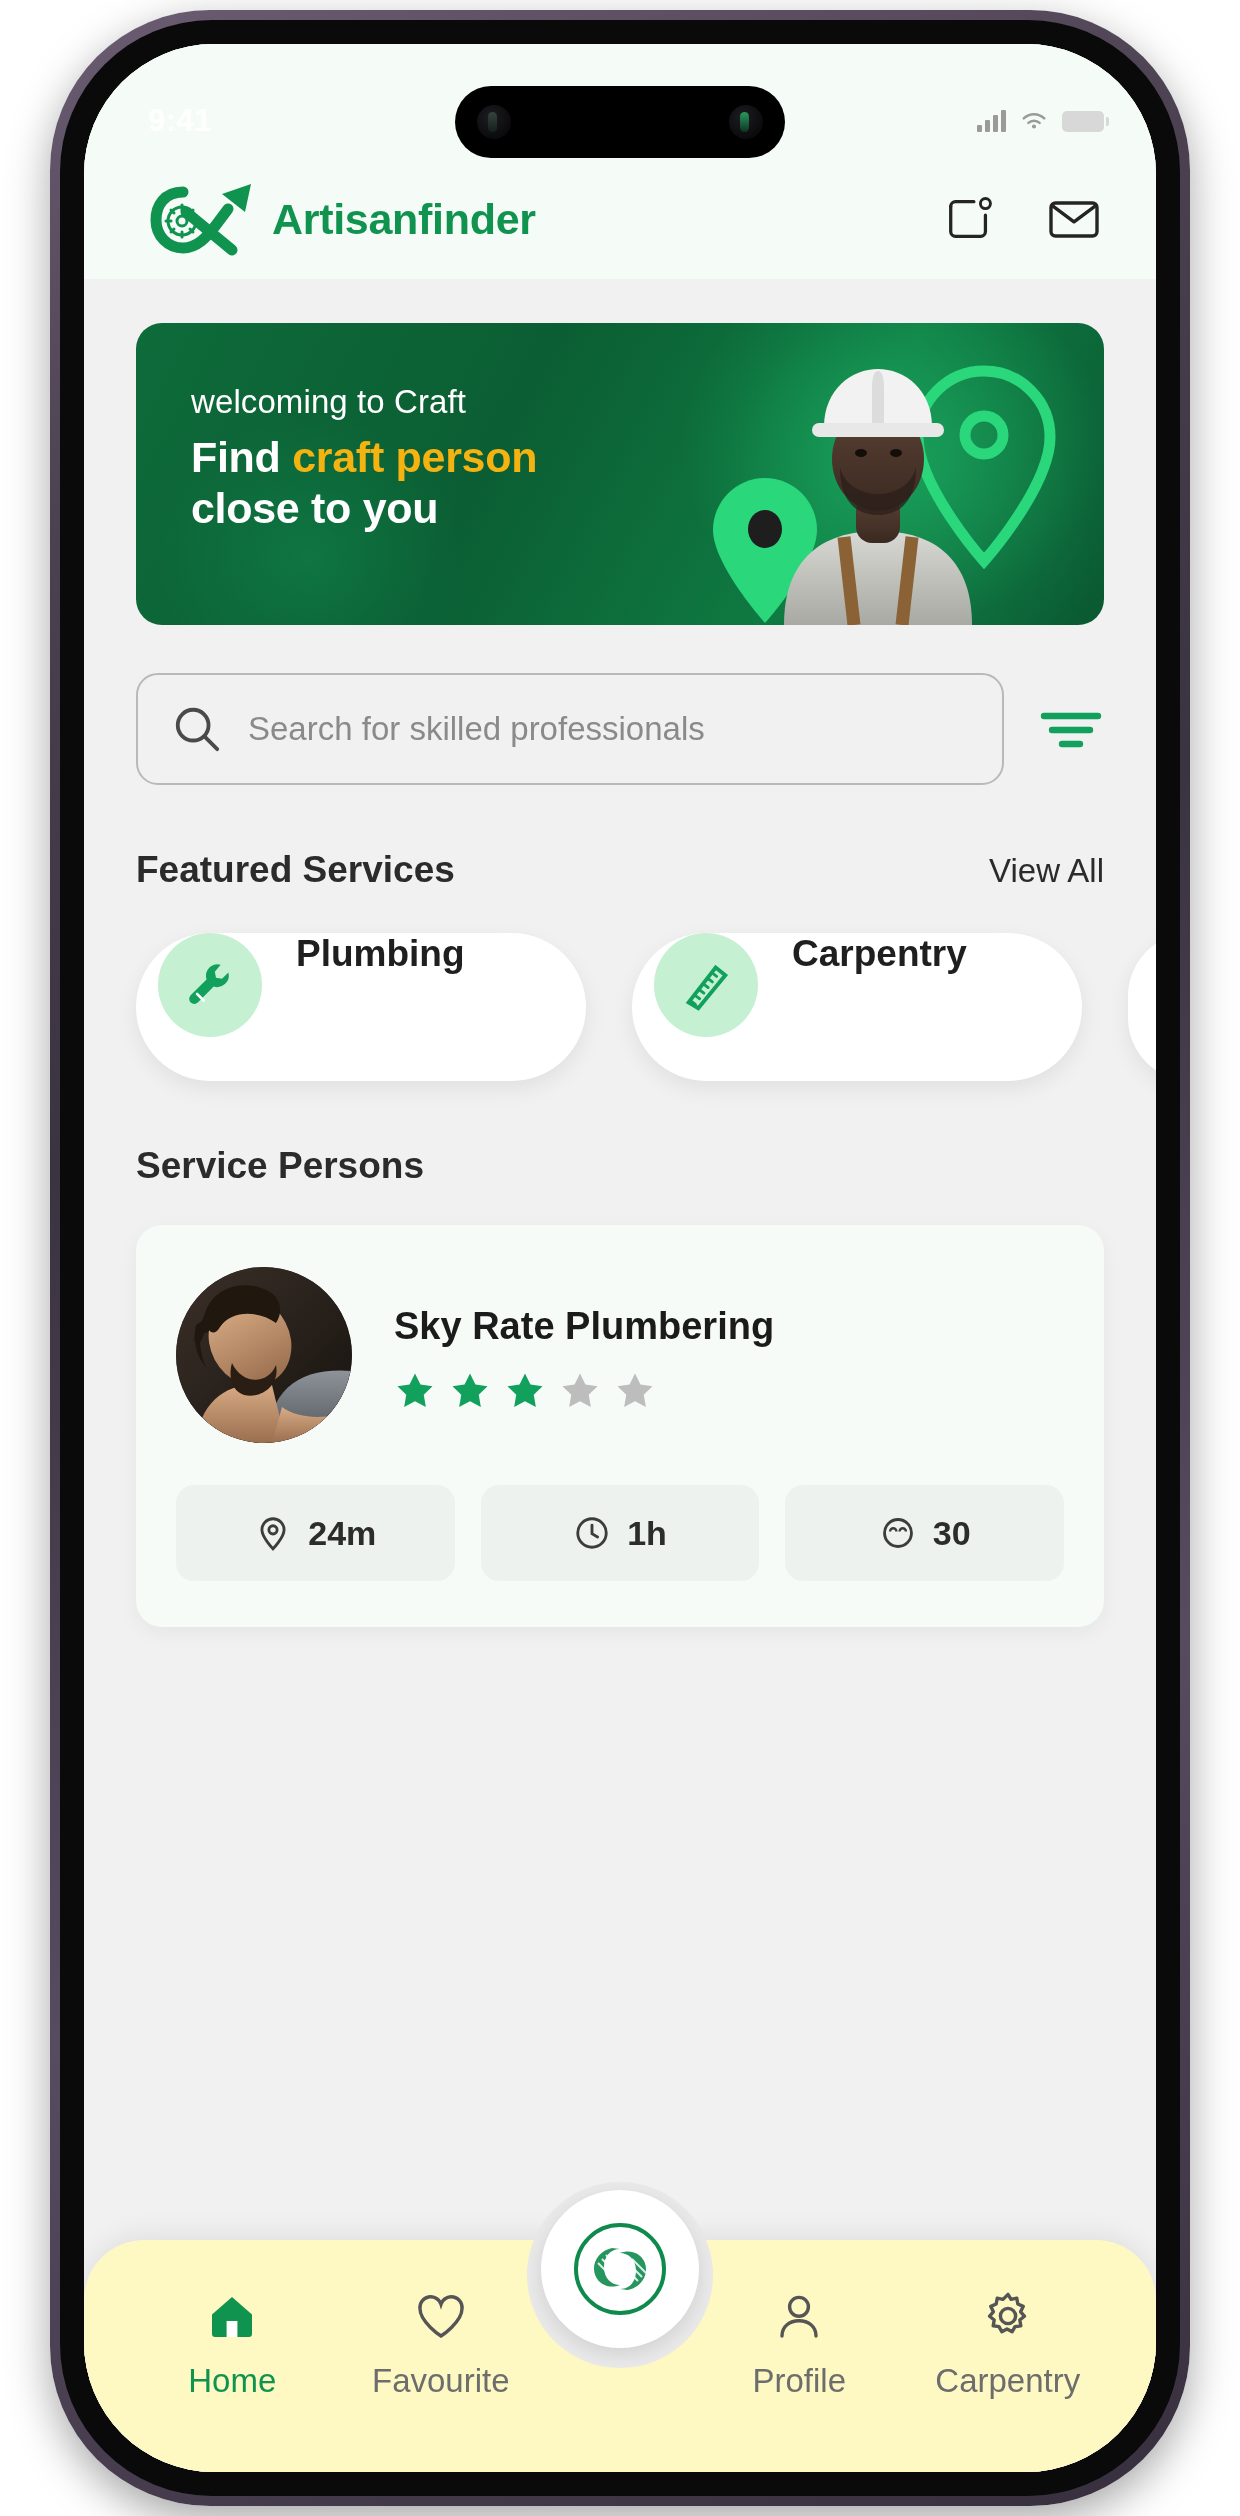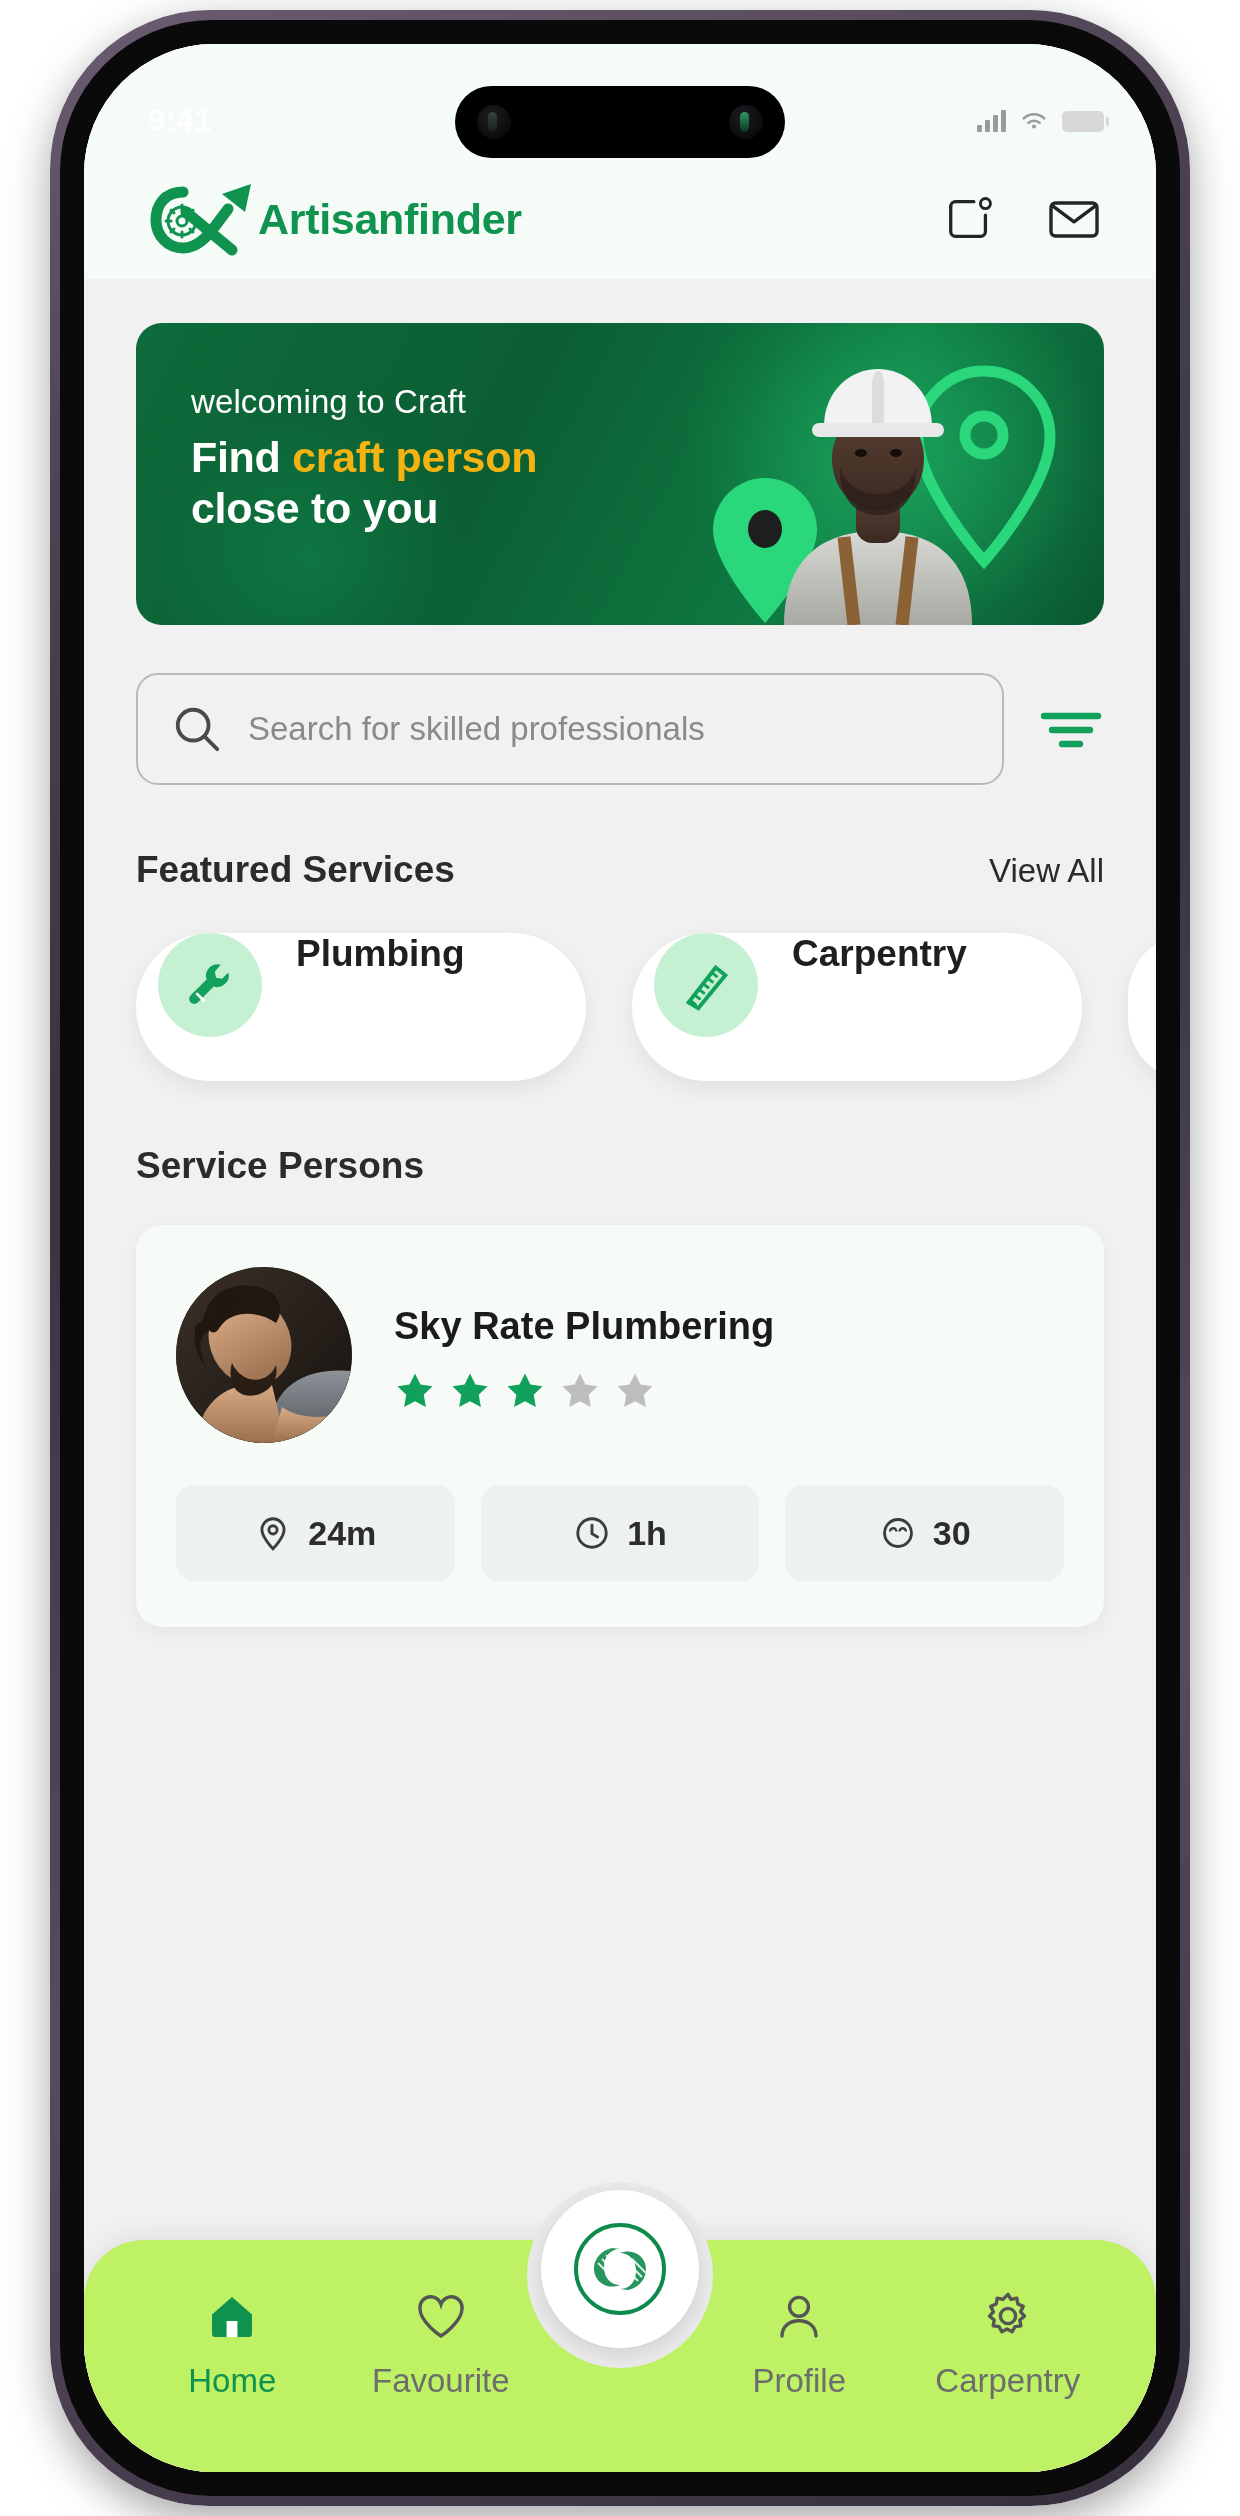"Artisanfinder" .brand { gap: none -> 14px }
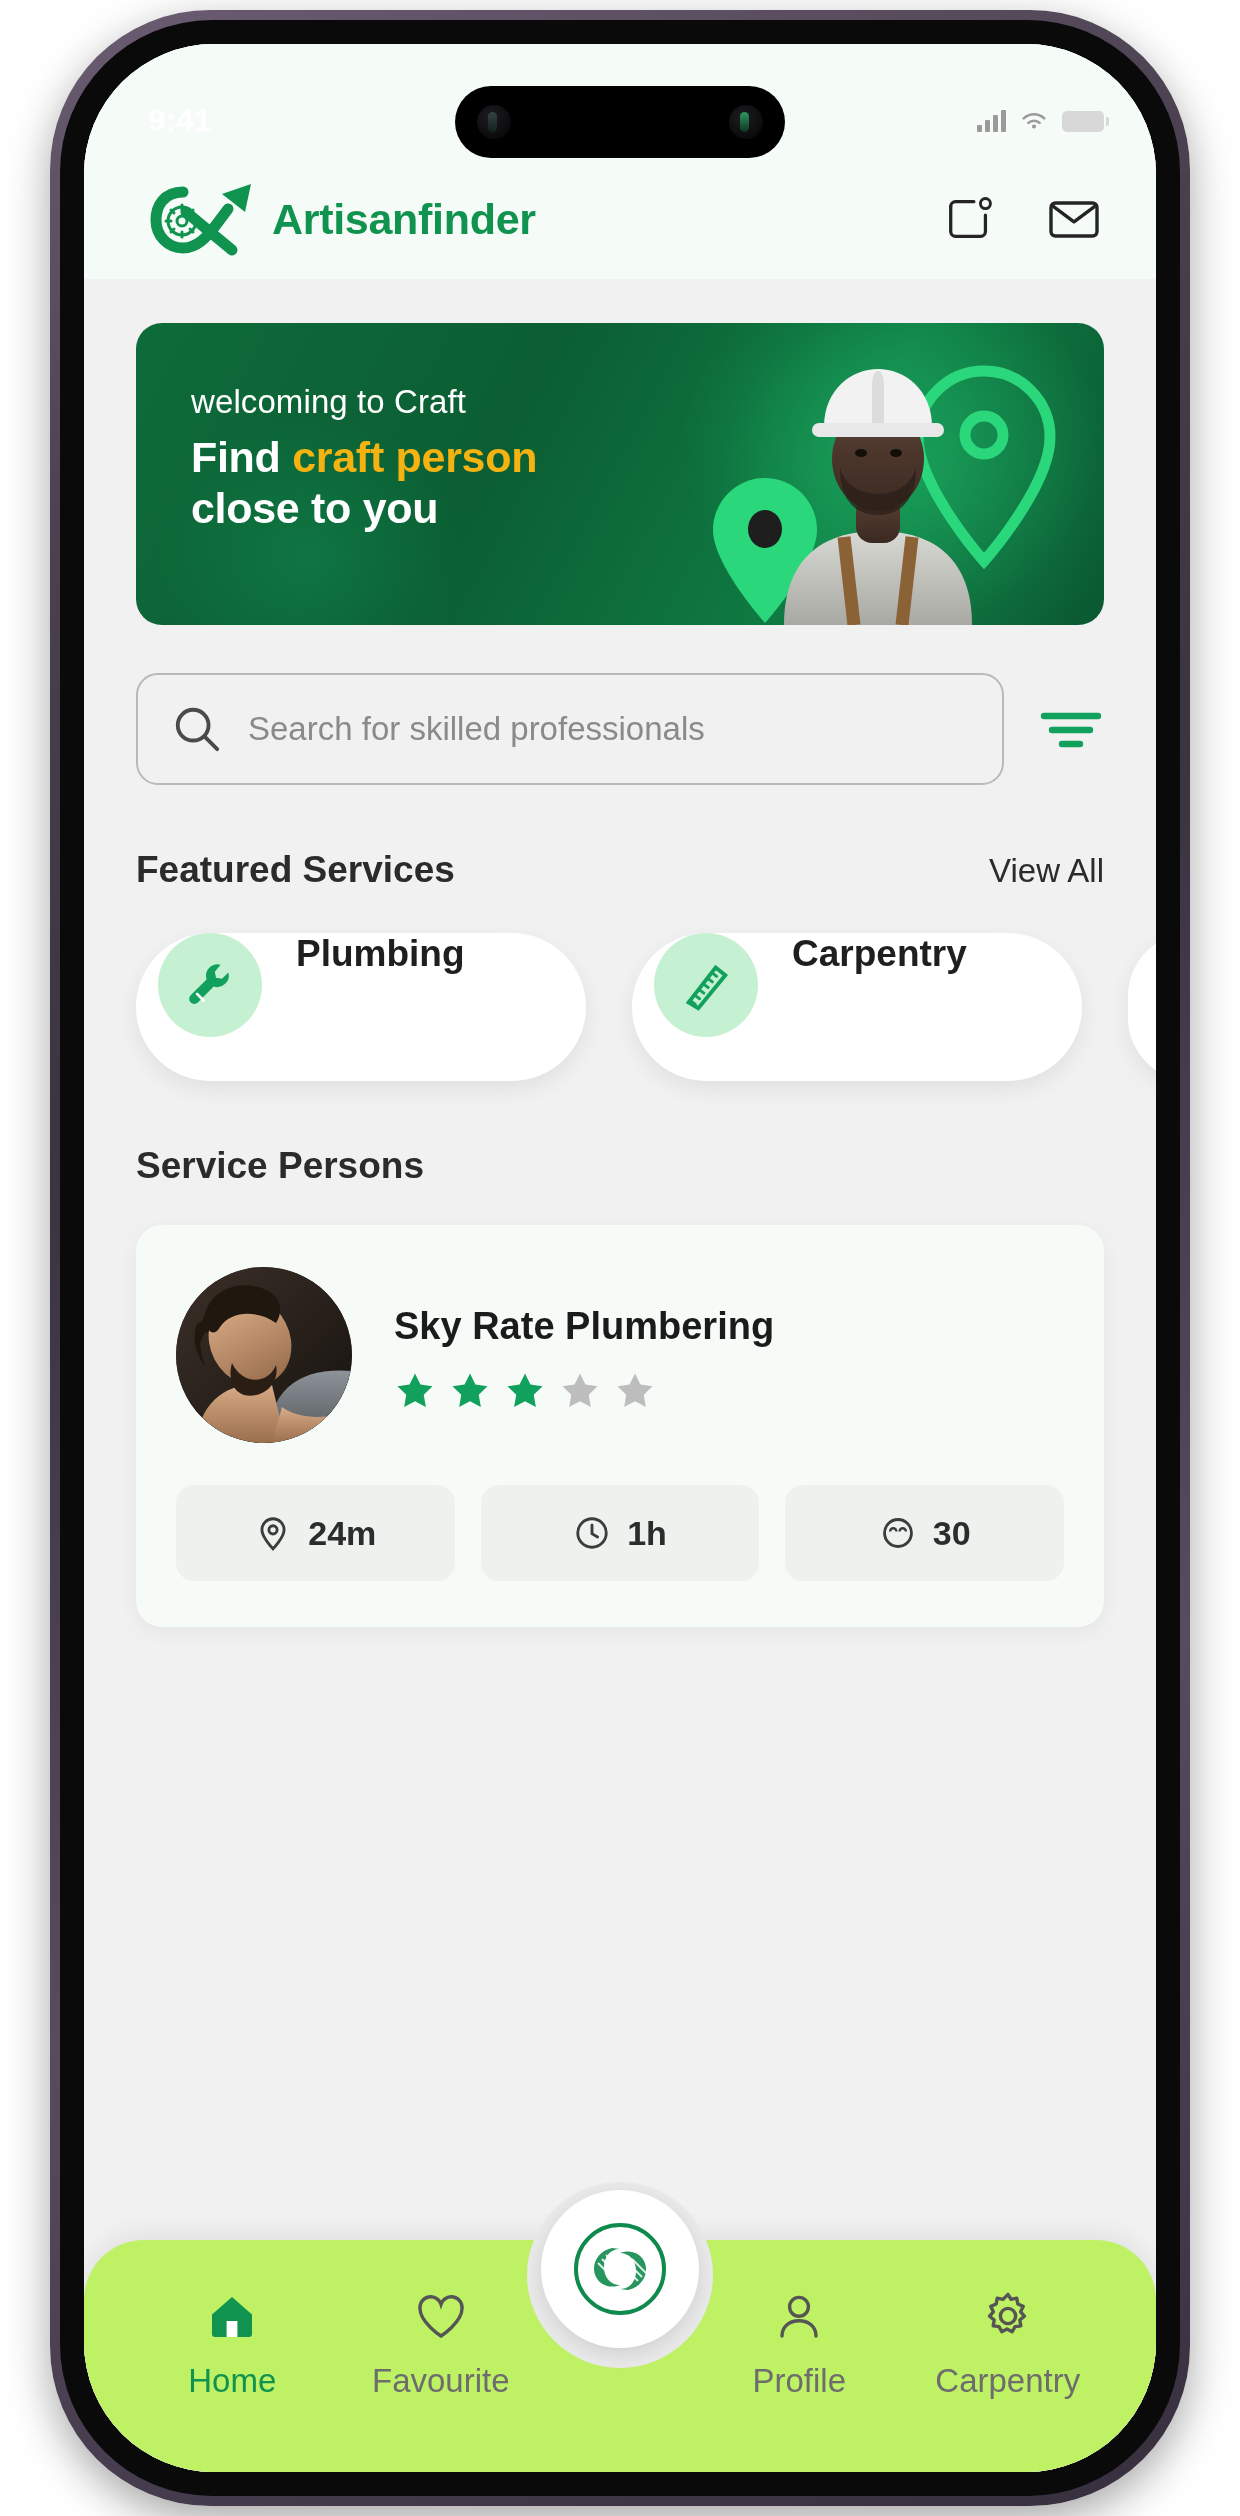"Home" .bottom-bar { background: #bef264 -> #fef9c3 }
